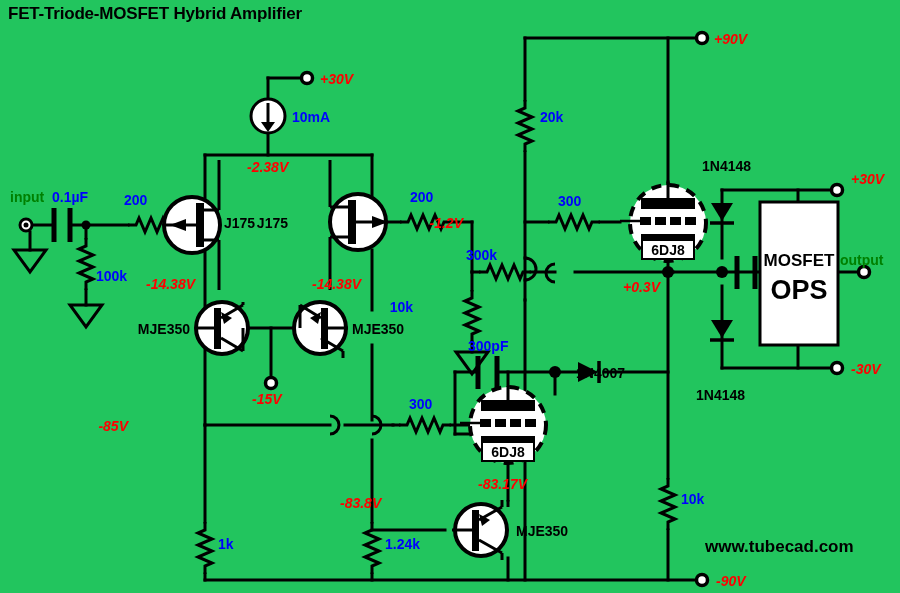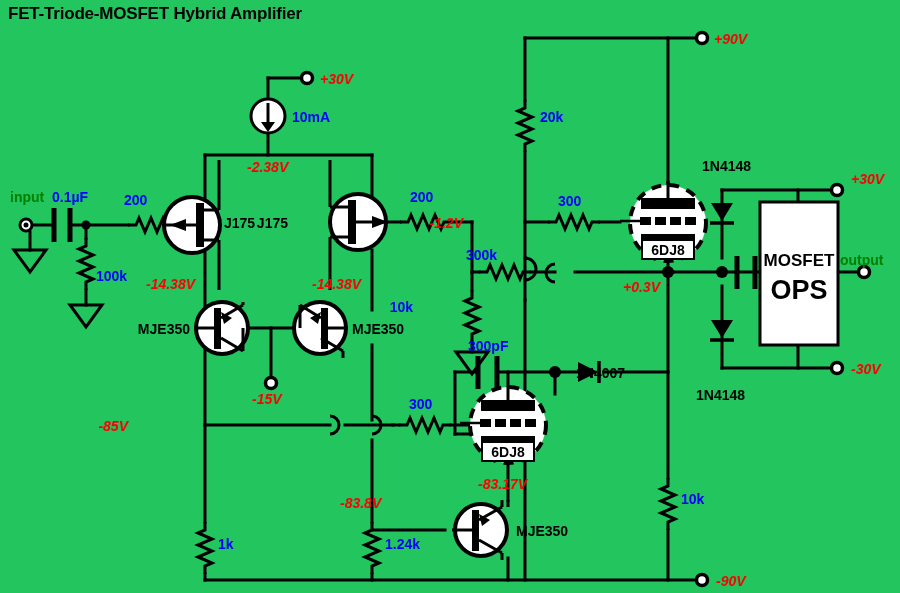"www.tubecad.com" div.url { html: none -> <div>www.tubecad.com</div> }
